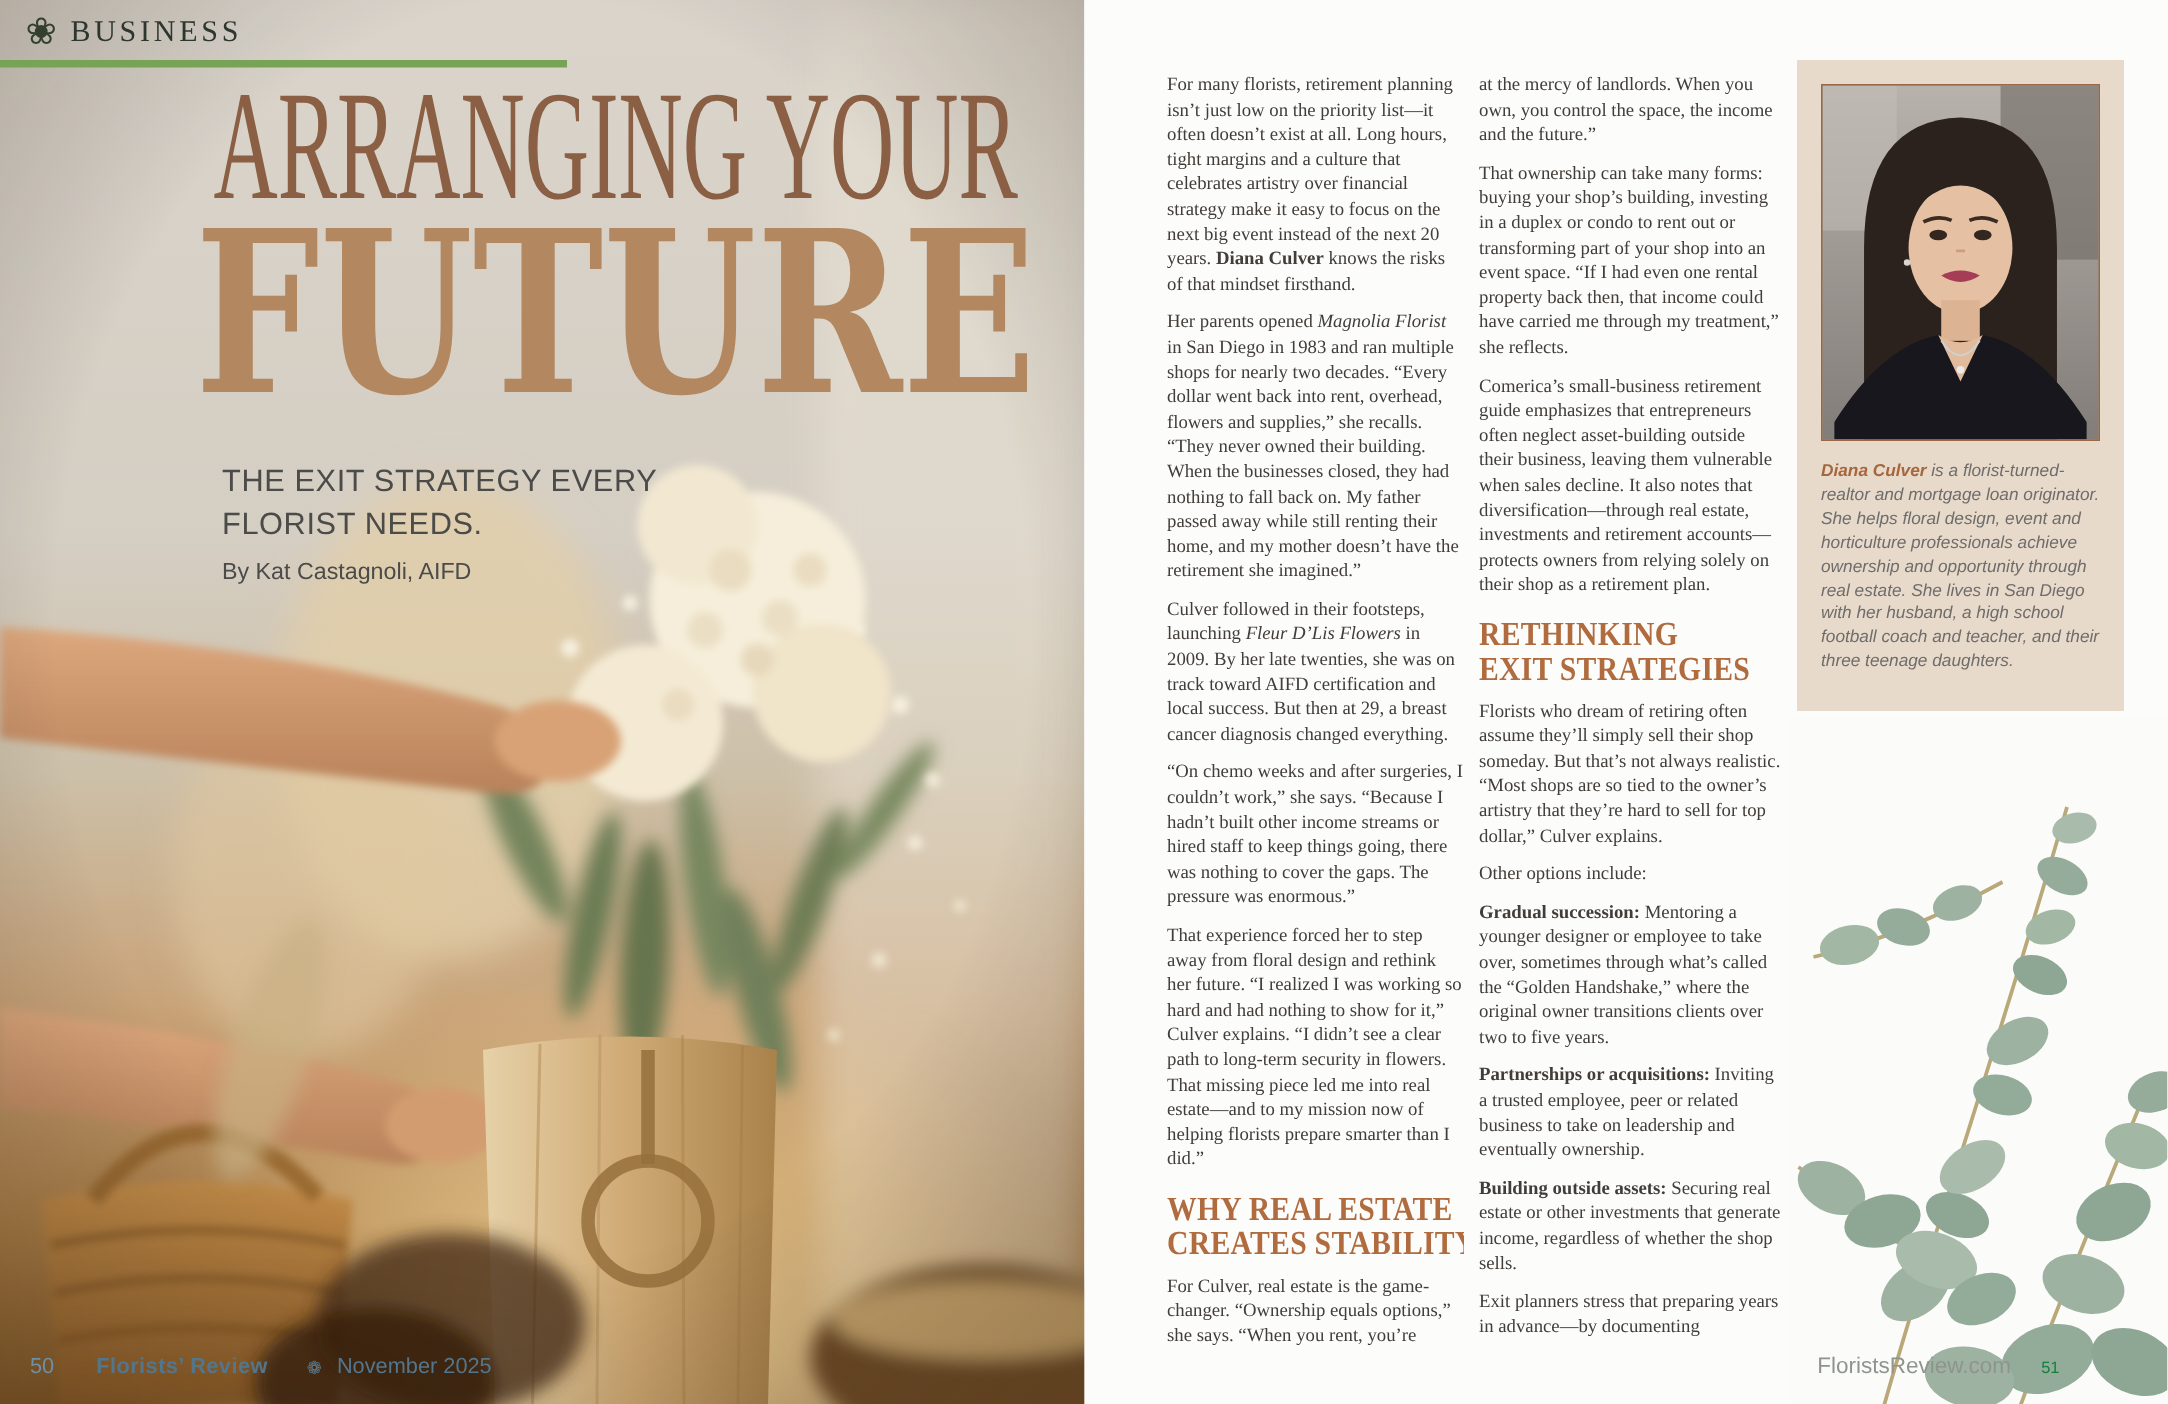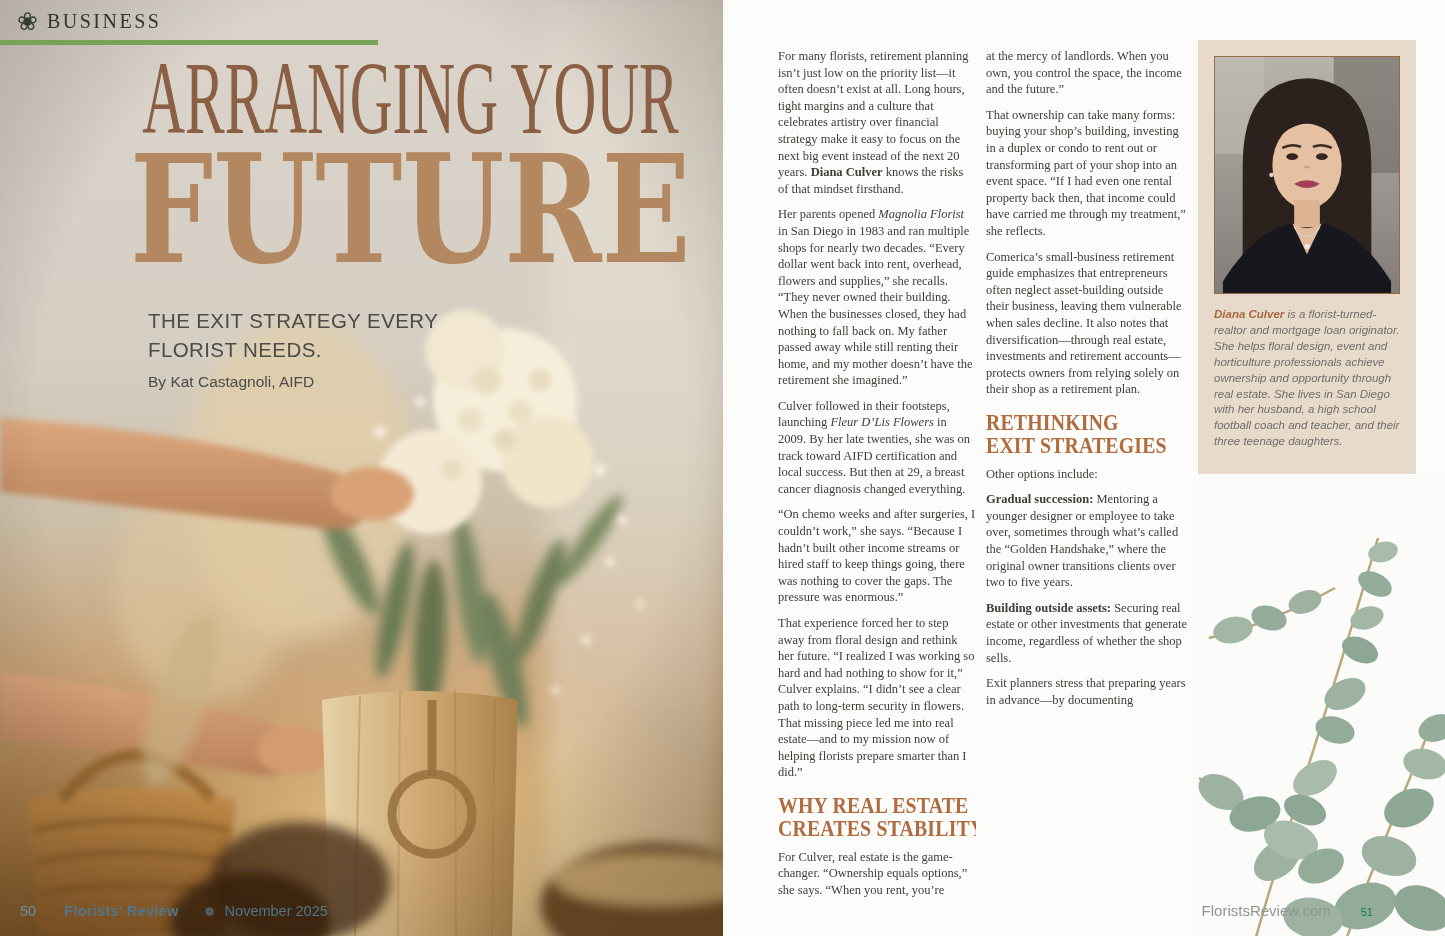"Florists who dream of retiring" p.body-para { html: none -> <p><span>Florists who dream of retiring often assume they’ll simply sell their shop someday. But that’s not always realistic. “Most shops are so tied to the owner’s artistry that they’re hard to sell for top dollar,” Culver explains.</span></p> }
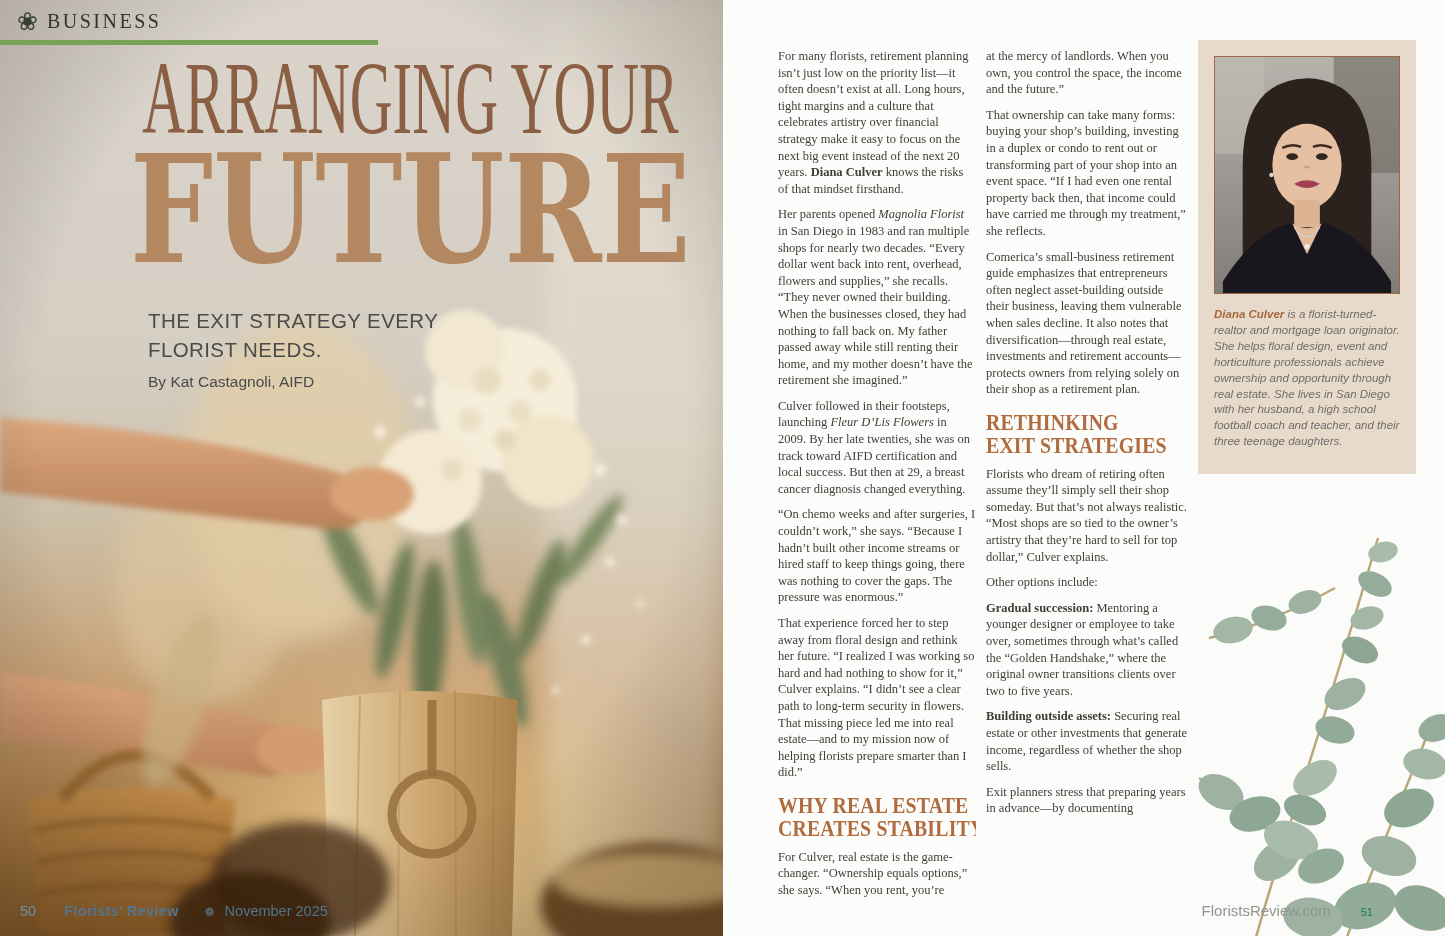"Partnerships or acquisitions: Inviting a" p.body-para { html: none -> <p><span>Partnerships or acquisitions:</span><span> Inviting a trusted employee, peer or related business to take on leadership and eventually ownership.</span></p> }
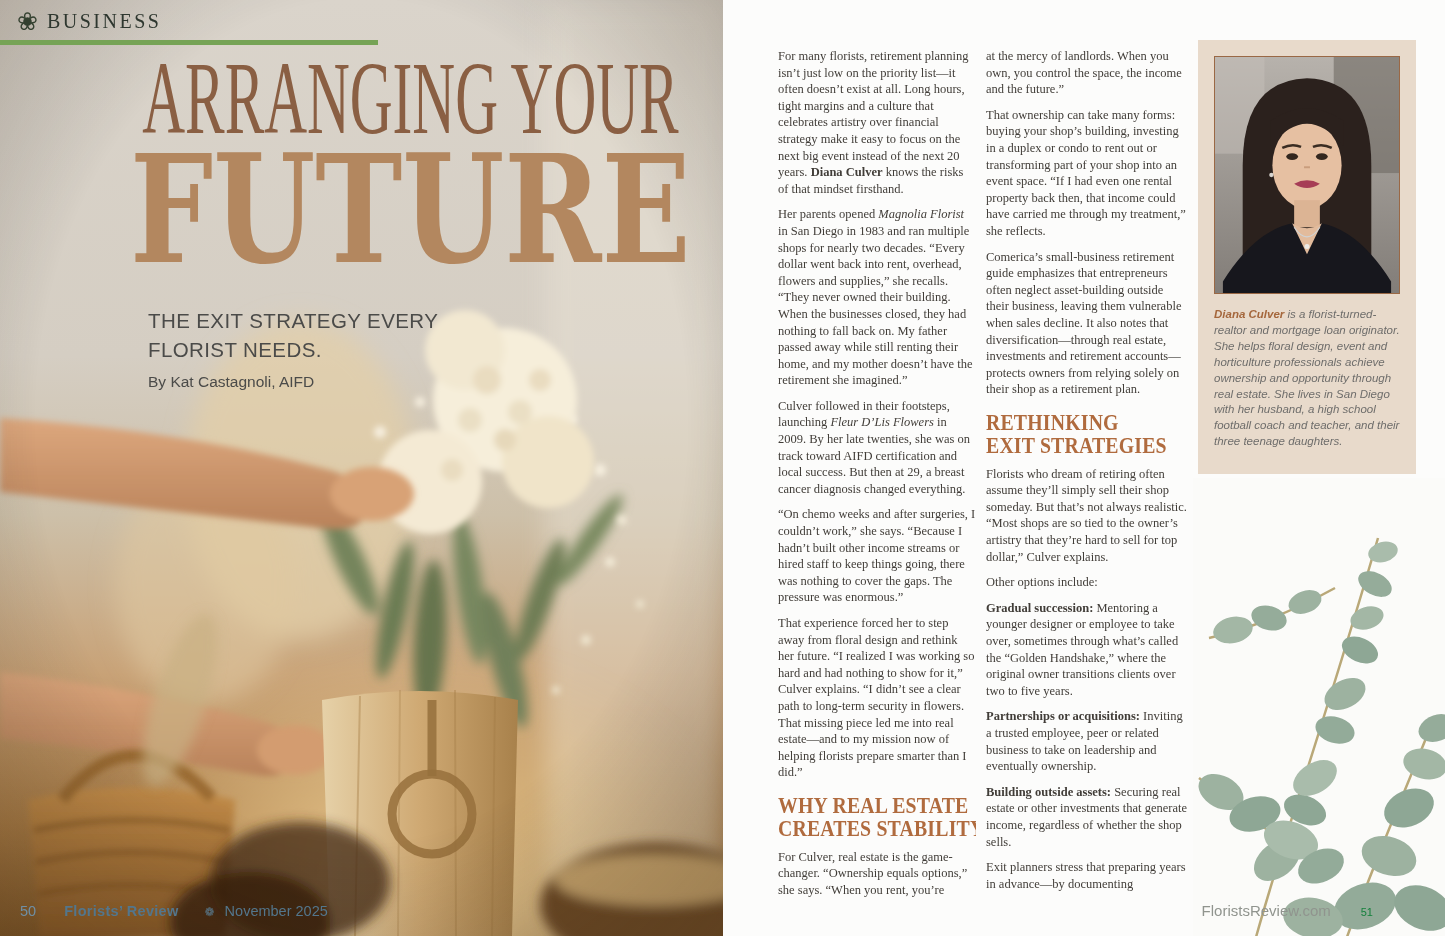"FloristsReview.com" .footer-right { gap: 30px -> 20px }
